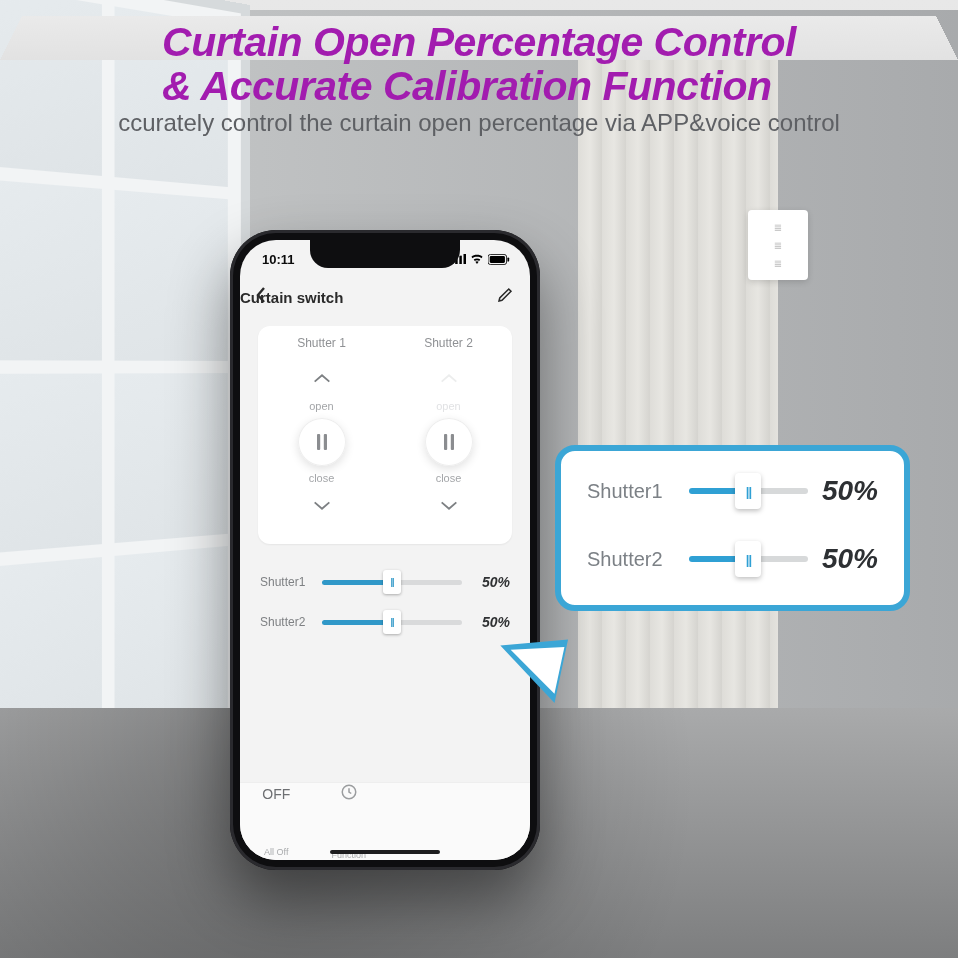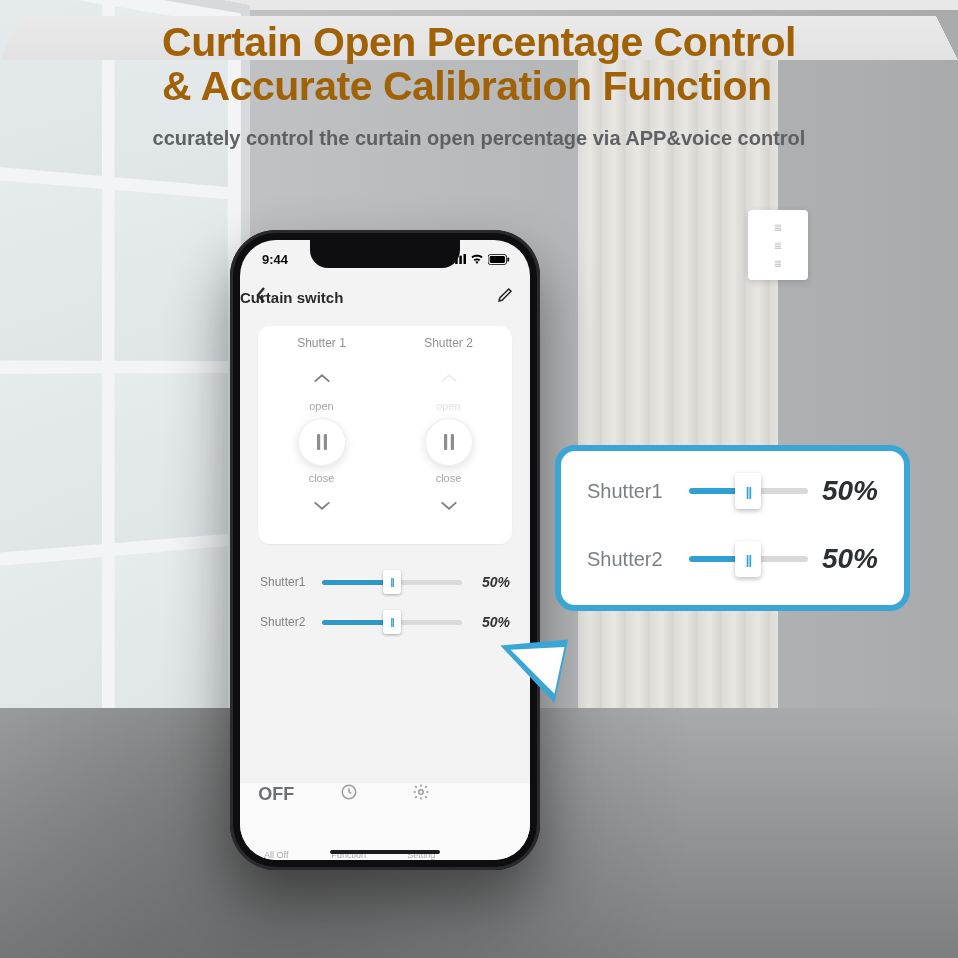"Curtain Open Percentage Control" .hero h1 { color: #a16207 -> #a21caf; font-style: none -> italic }
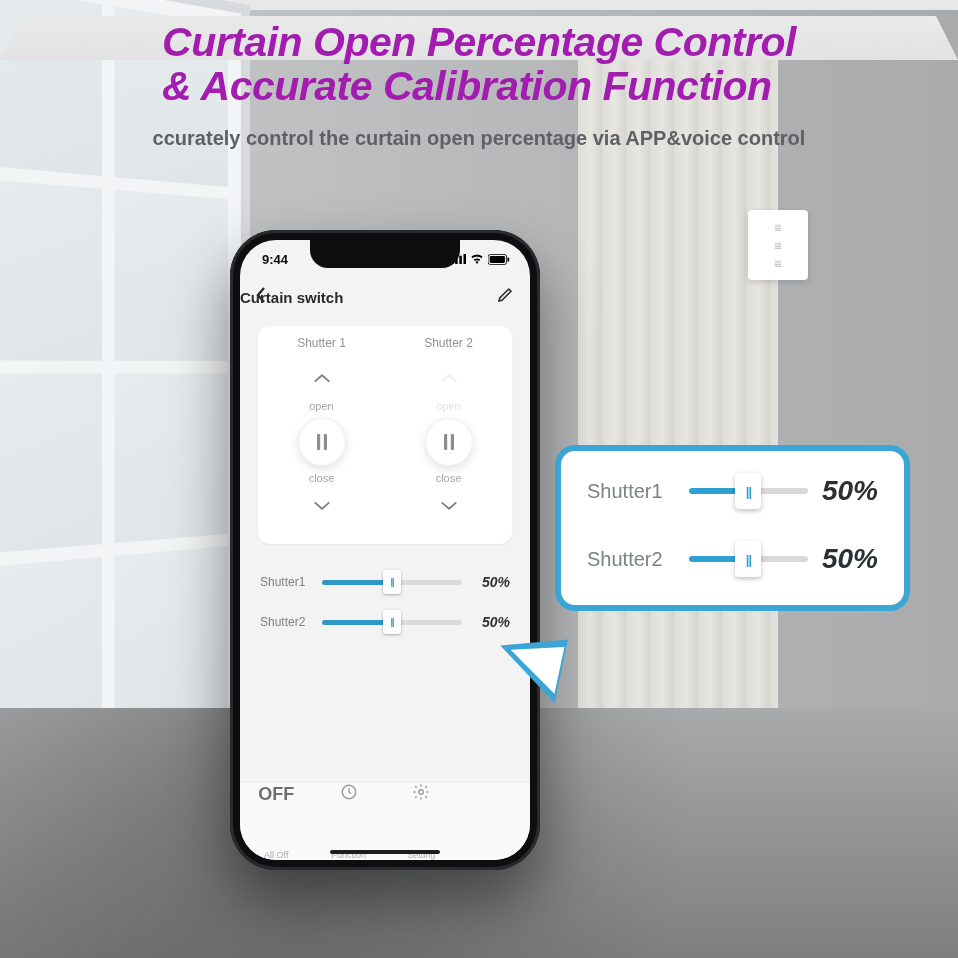"ccurately control the curtain open" .hero p { font-size: 20px -> 24px; font-weight: 700 -> 400; margin-top: 18px -> 0 }
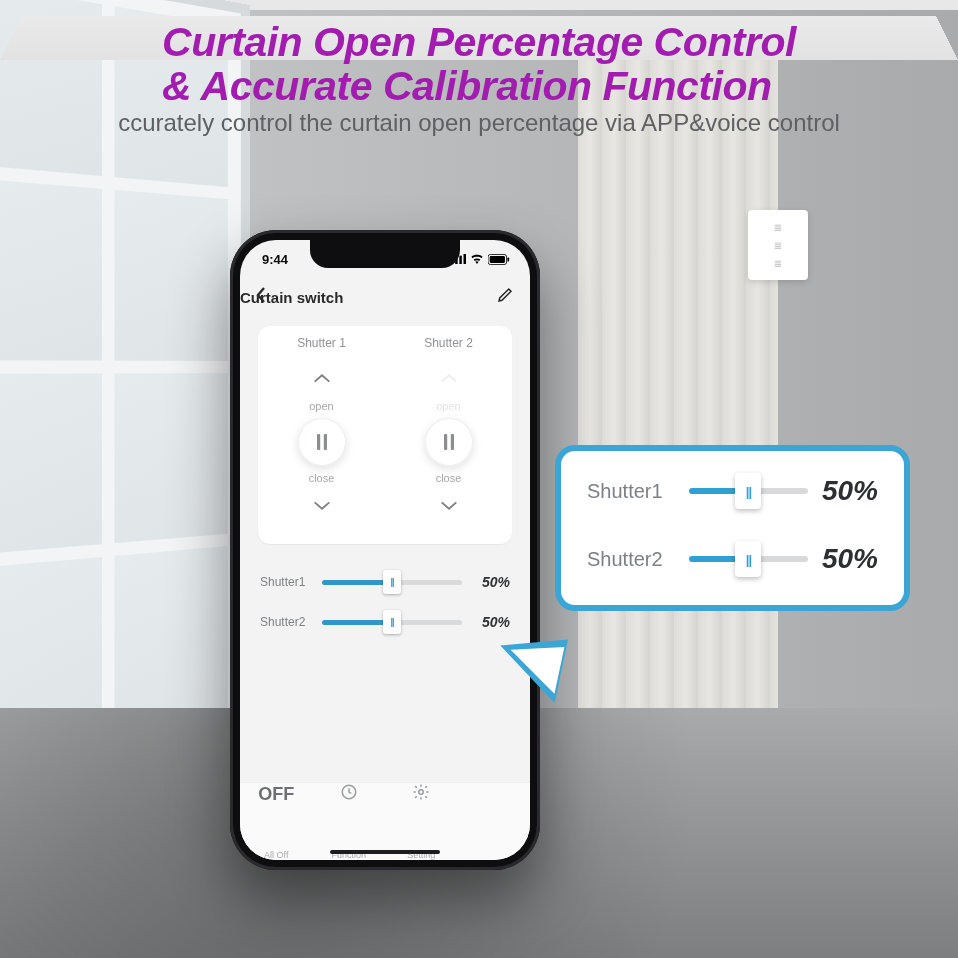"9:44" span { text: 9:44 -> 10:11 }
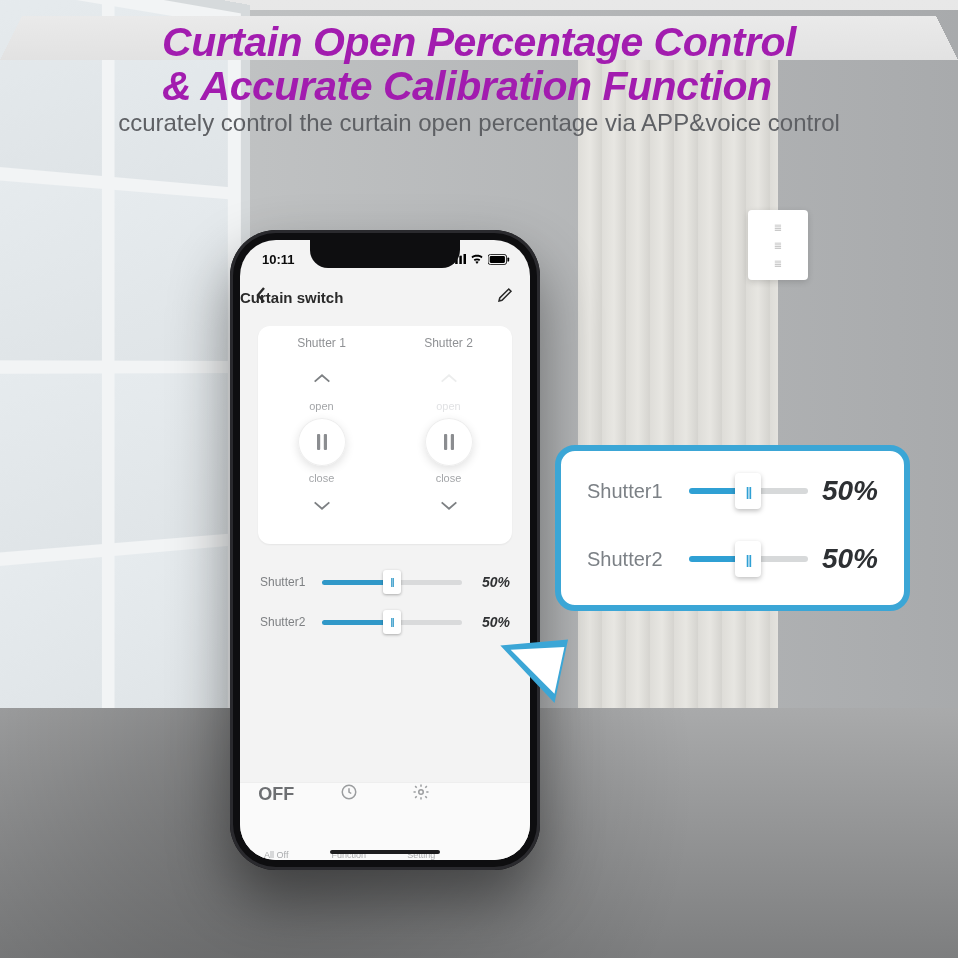"OFF" .bottom-bar .b-top { font-size: 18px -> 14px; font-weight: 700 -> 400 }
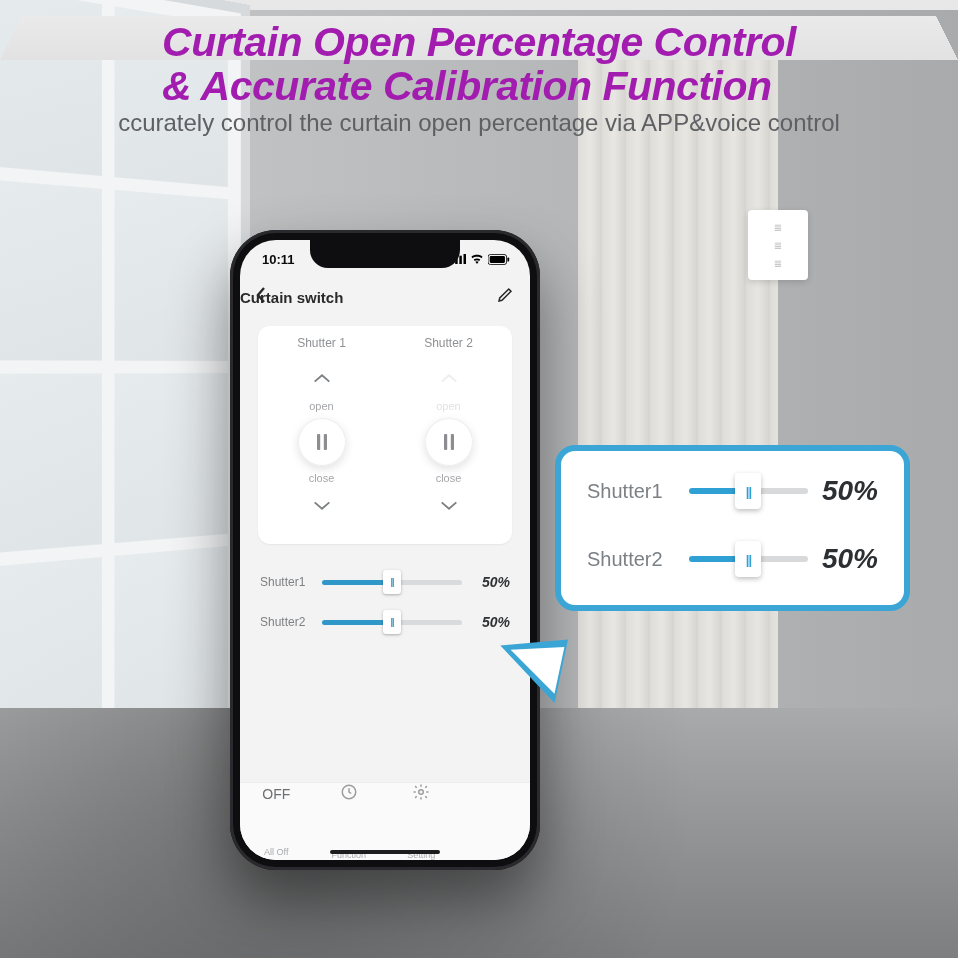"Setting" div.item { html: <div> <span> <svg> <circle></circle> <path></path> </svg> </span> <span>Setting</span> </div> -> none }
